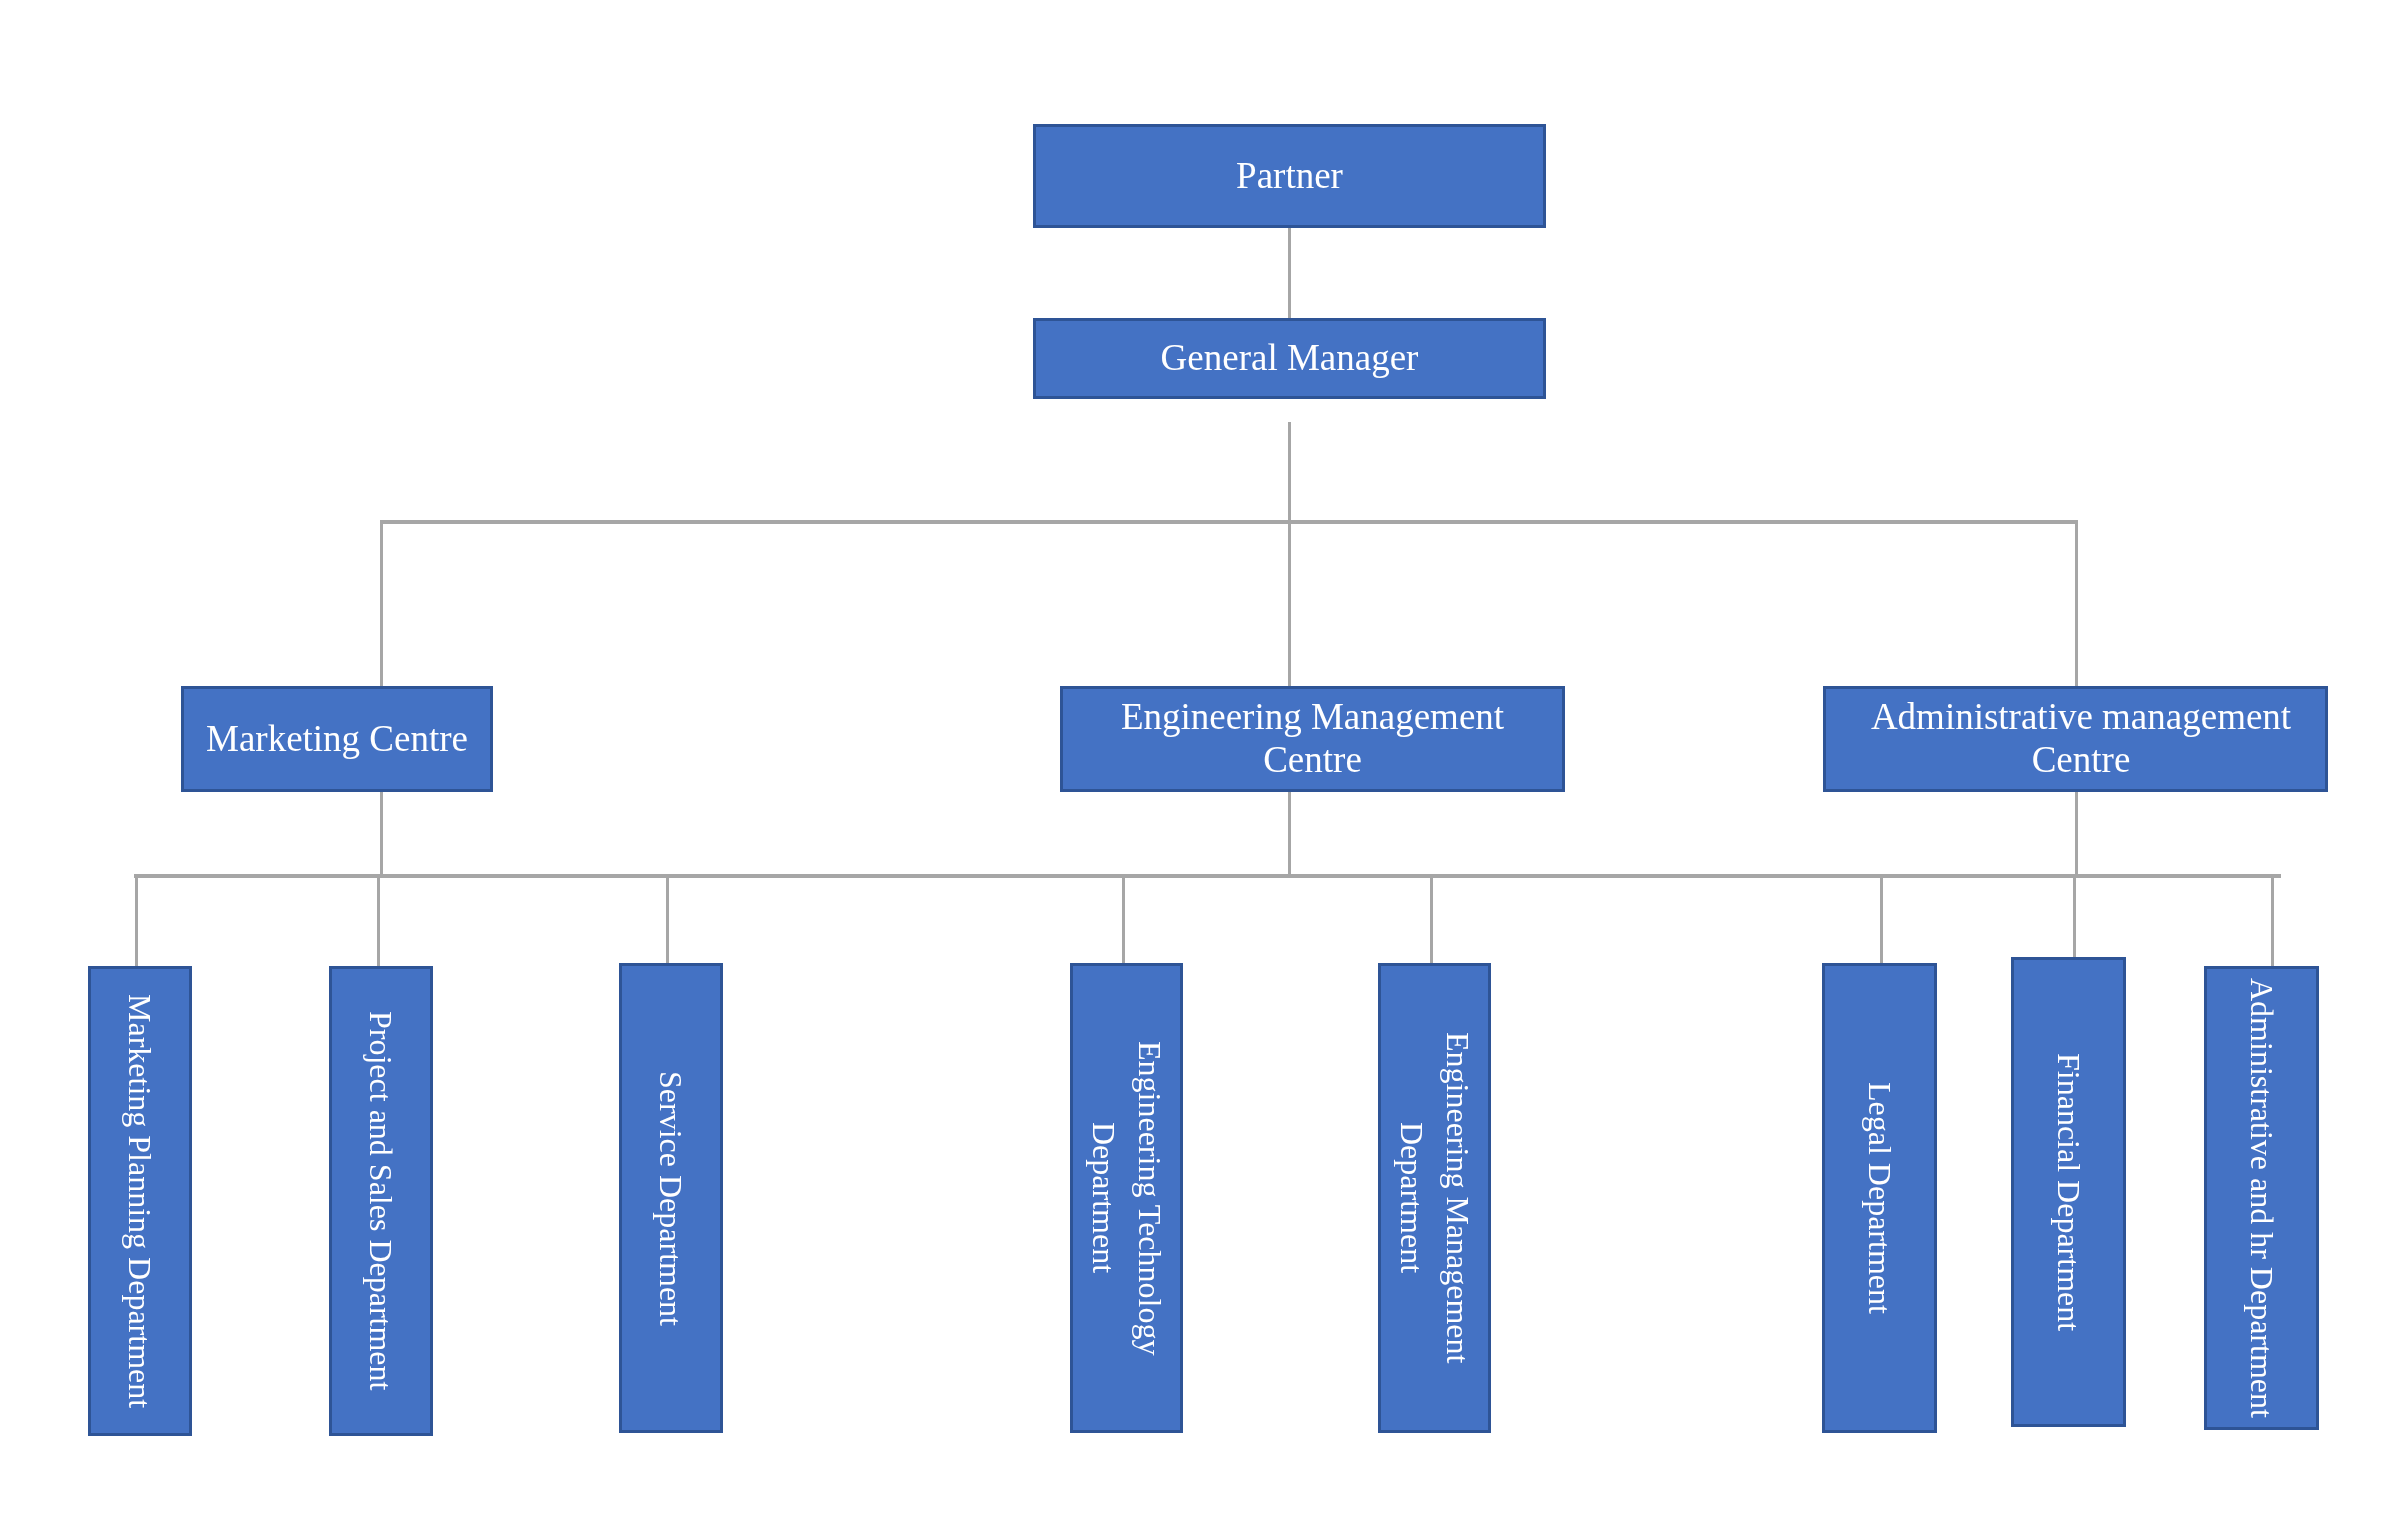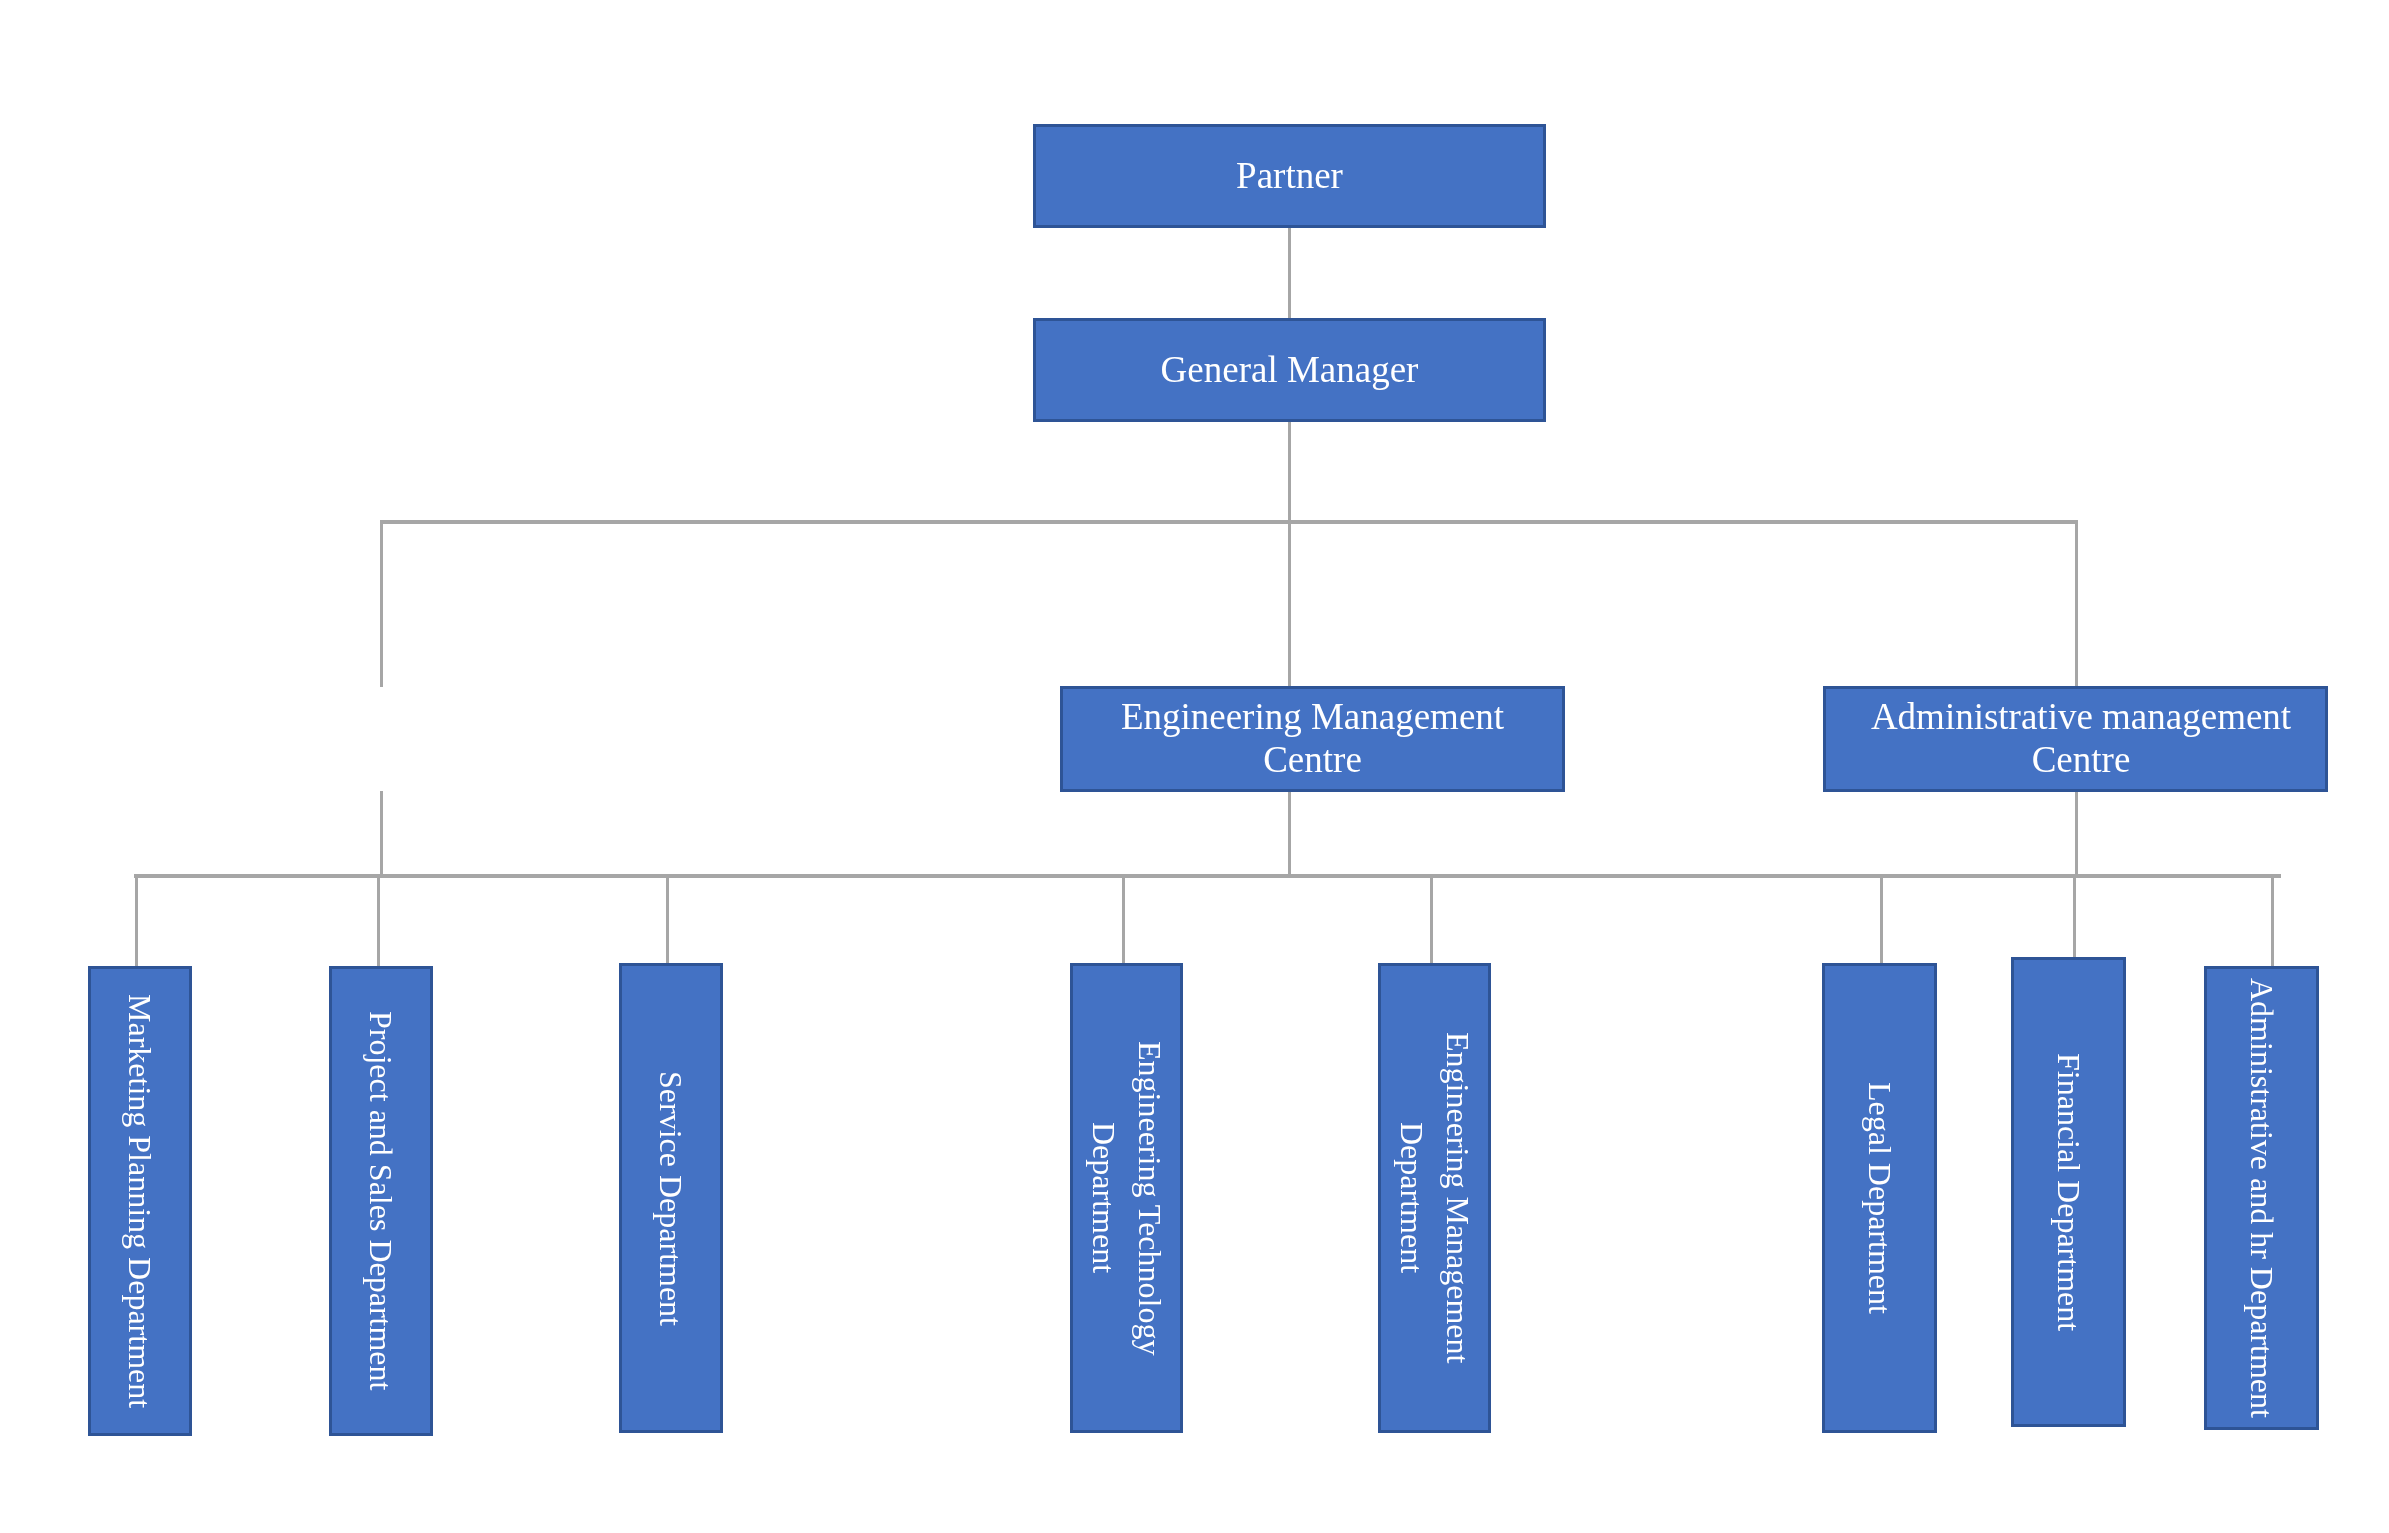"General Manager" div.node { height: 104px -> 81px }
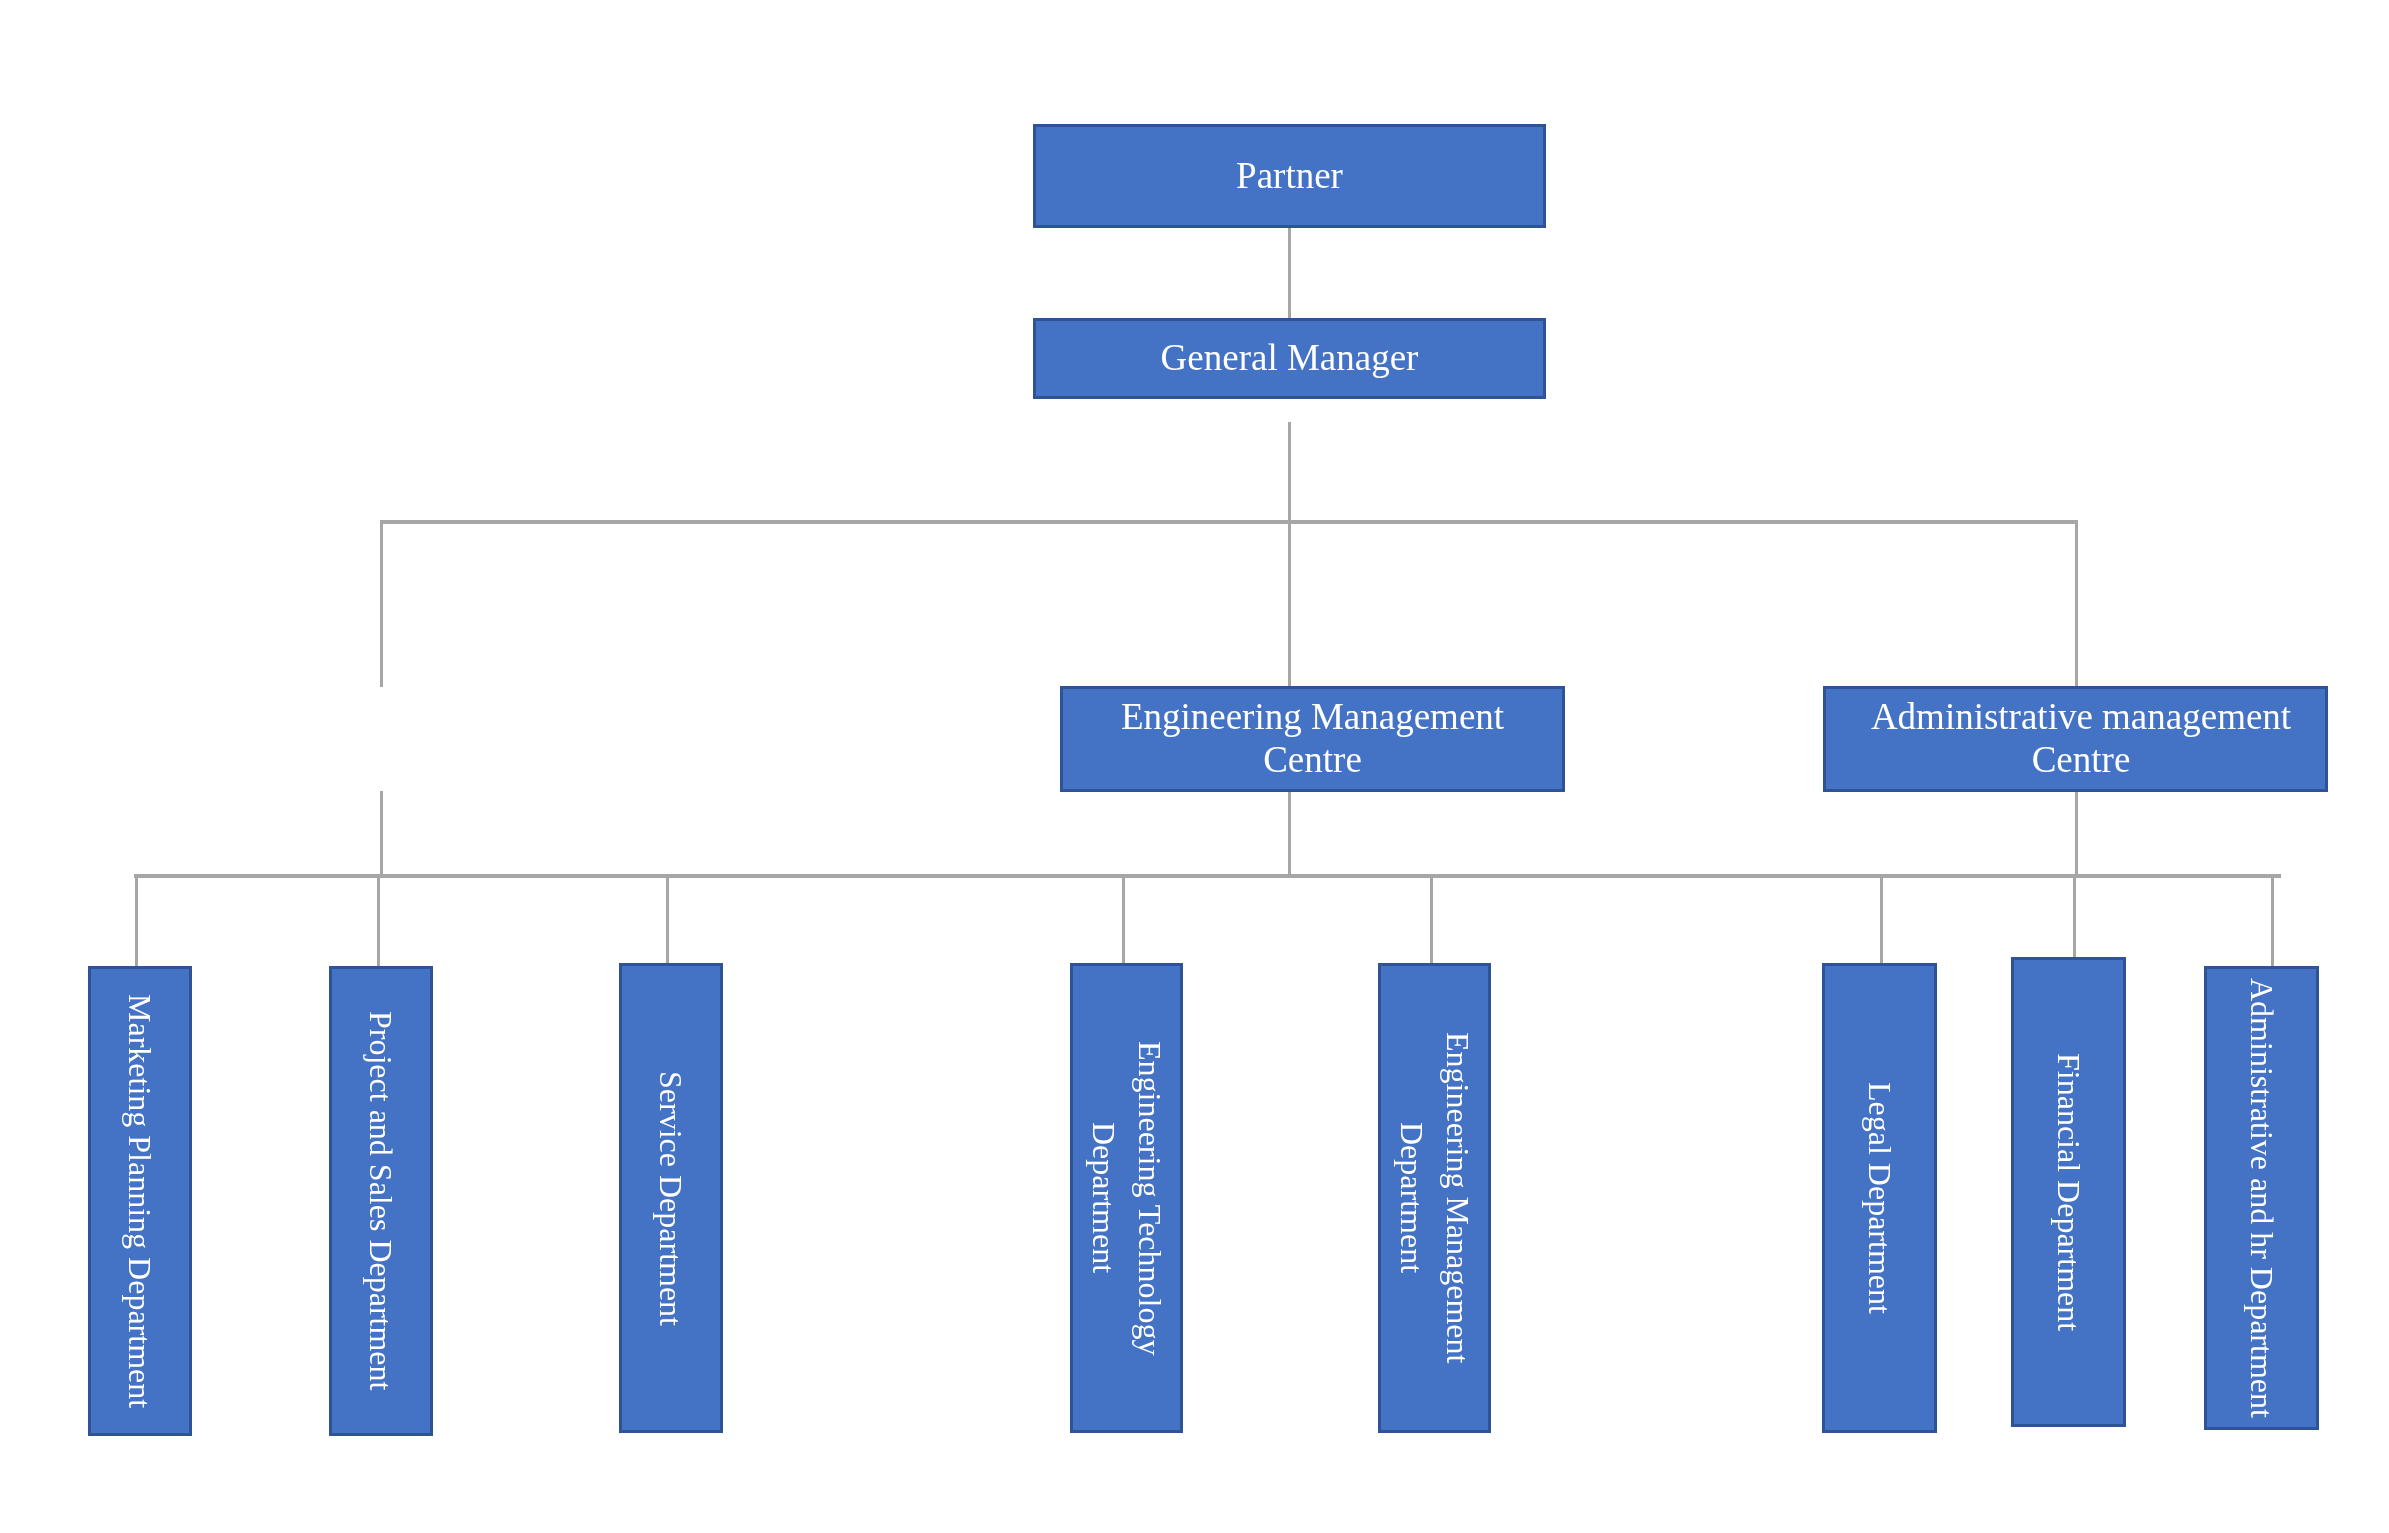"Marketing Centre" div.node { html: none -> <div> <span>Marketing Centre</span> </div> }
